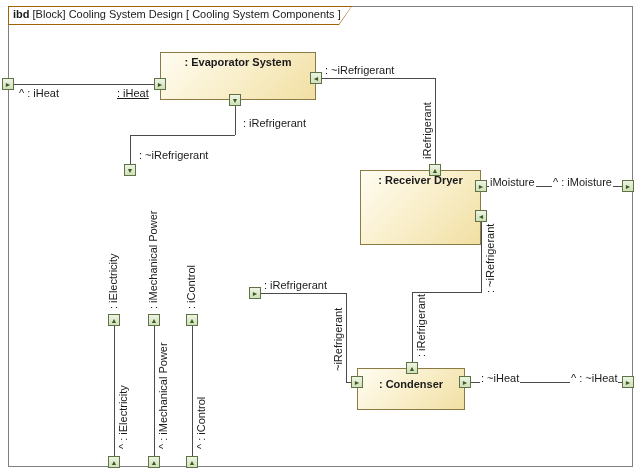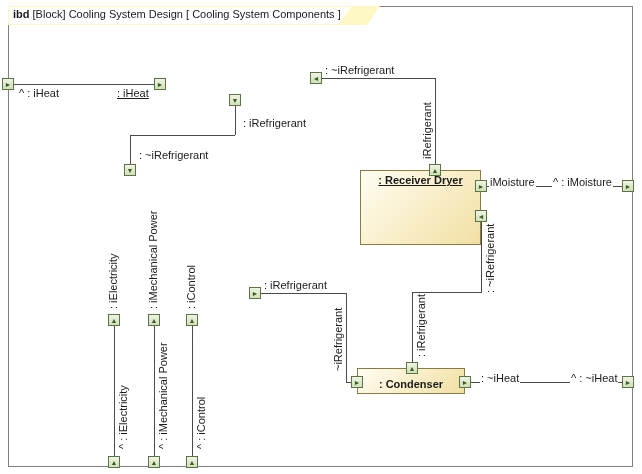"ibd [Block] Cooling System Design" .tab { background: #fef9c3 -> #a16207; padding-left: 28px -> none }
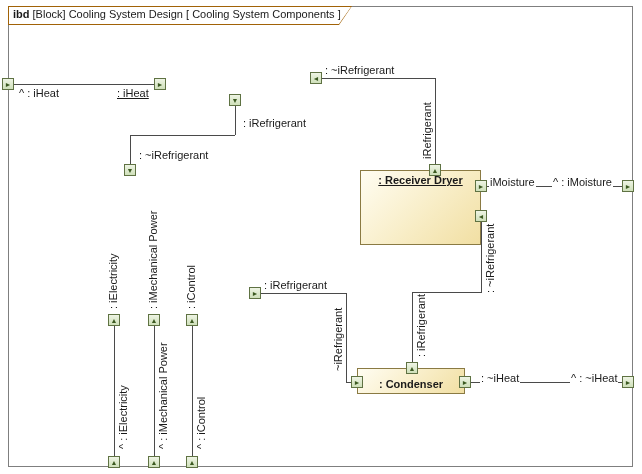": Evaporator System" div.block { html: none -> <div> <div>: Evaporator System</div> </div> }
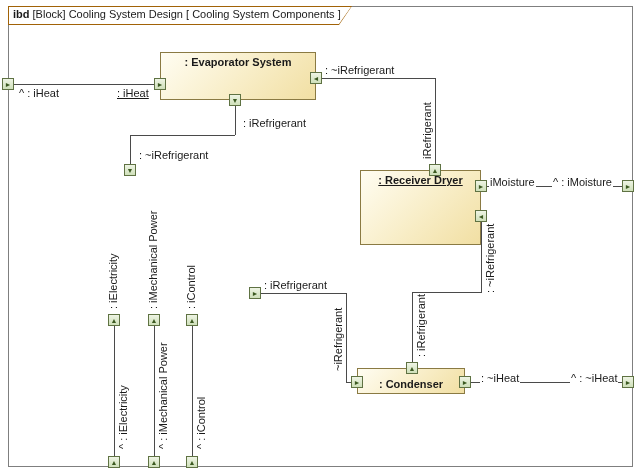": Receiver Dryer" div.block { text-decoration: underline -> none }
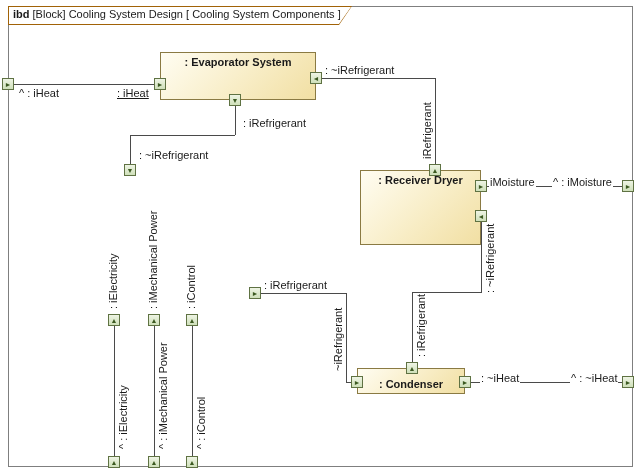": Condenser" div.block { height: 26px -> 42px }
